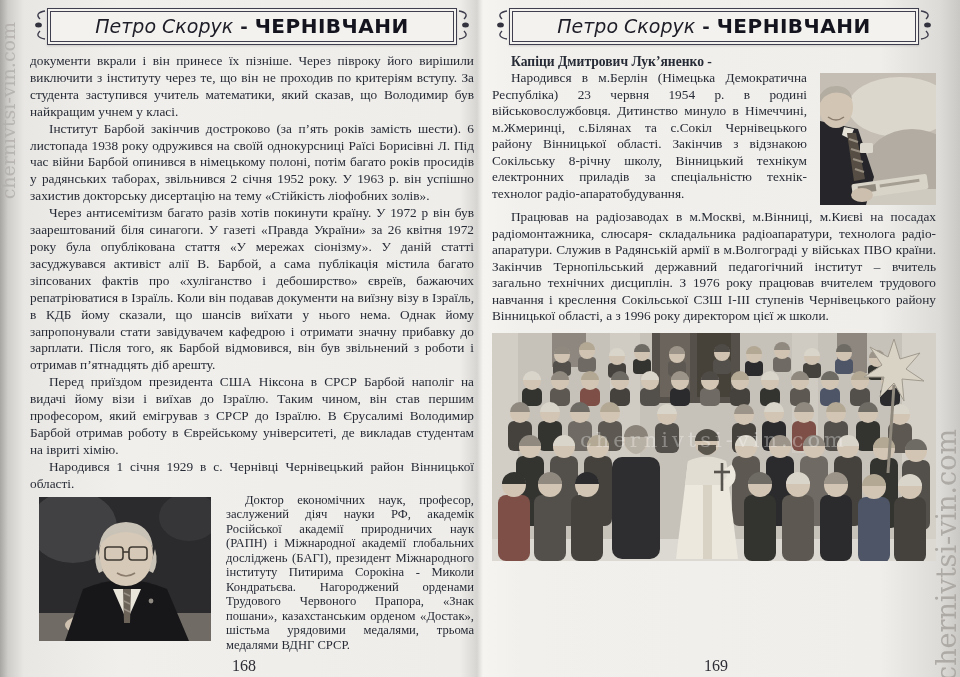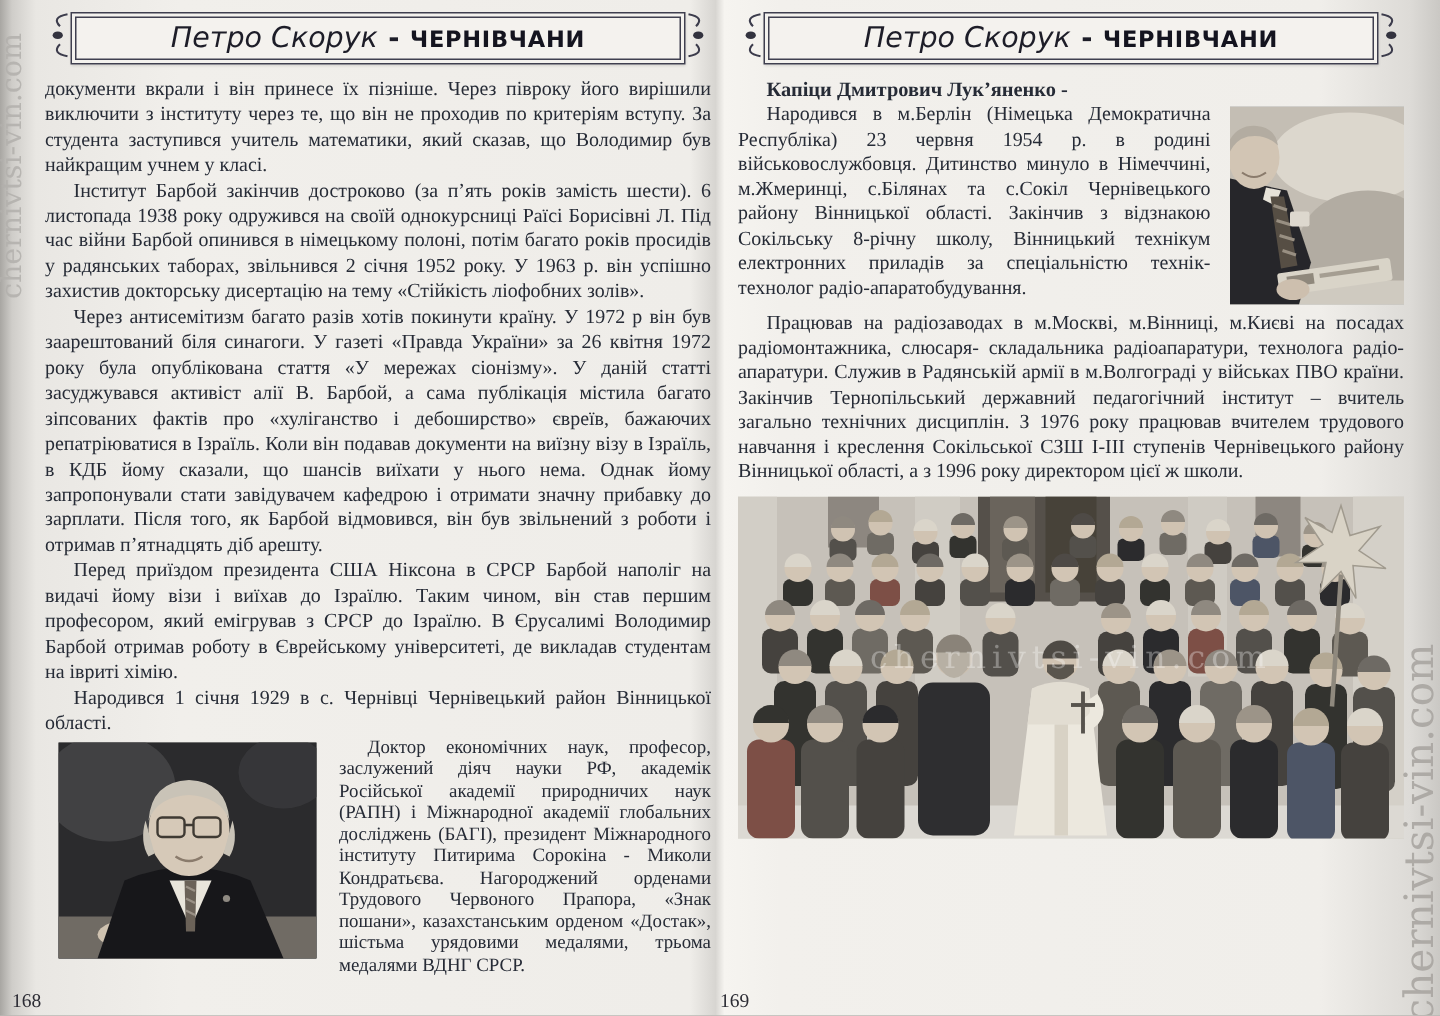"ЧЕРНІВЧАНИ" .hdr-title { font-size: 15px -> 20px }
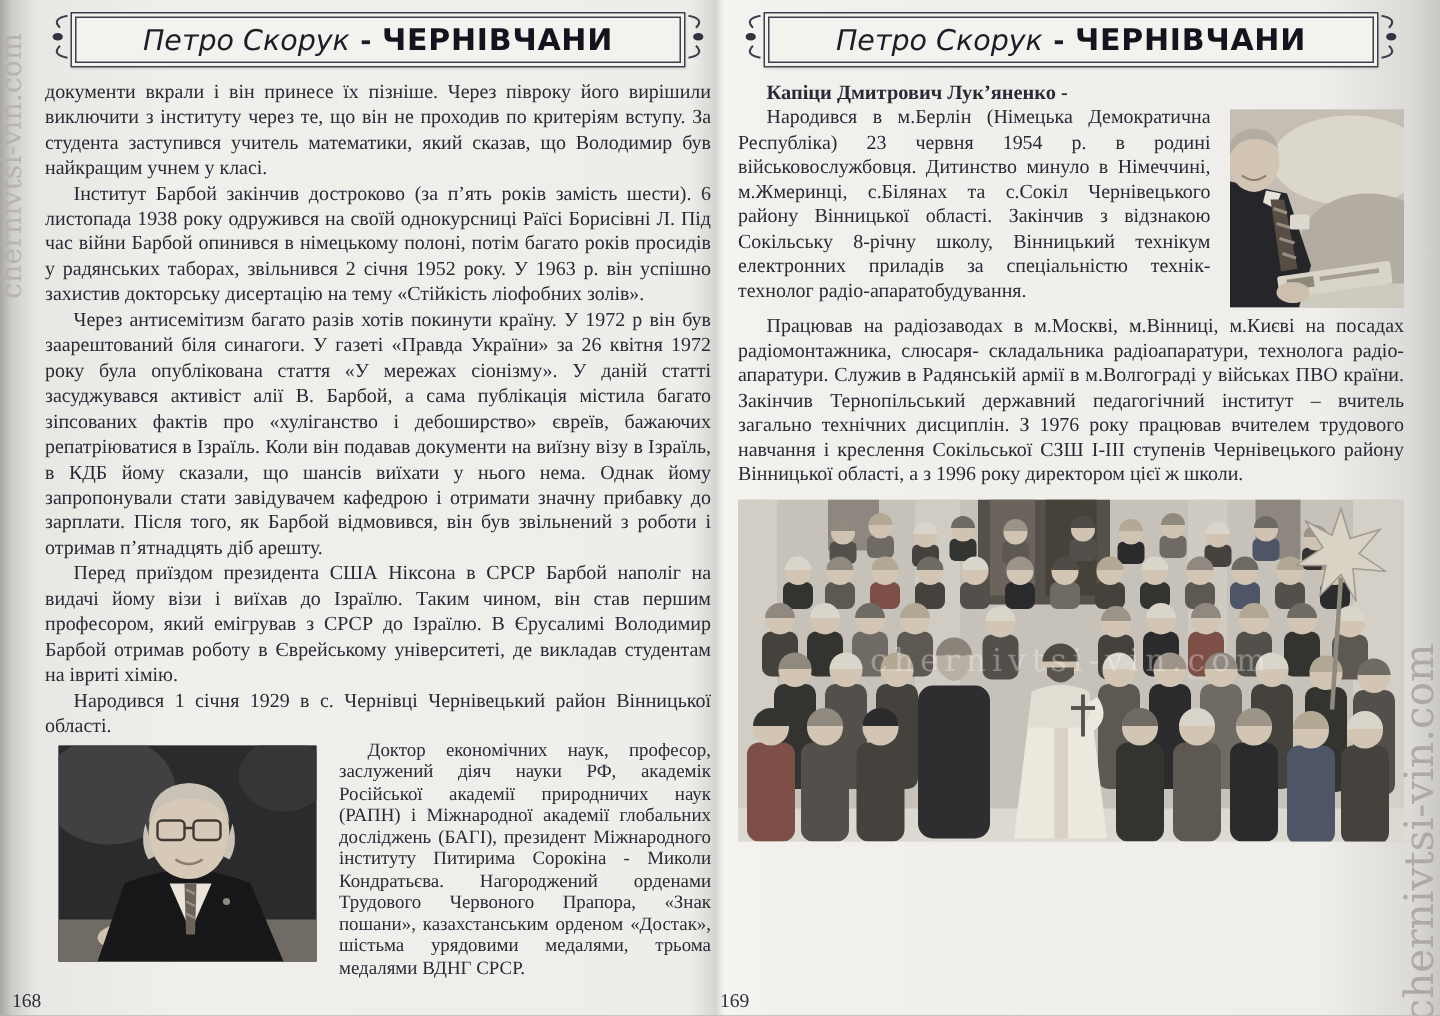"168" .page-num { font-size: 13px -> 16px; text-align: none -> center }
